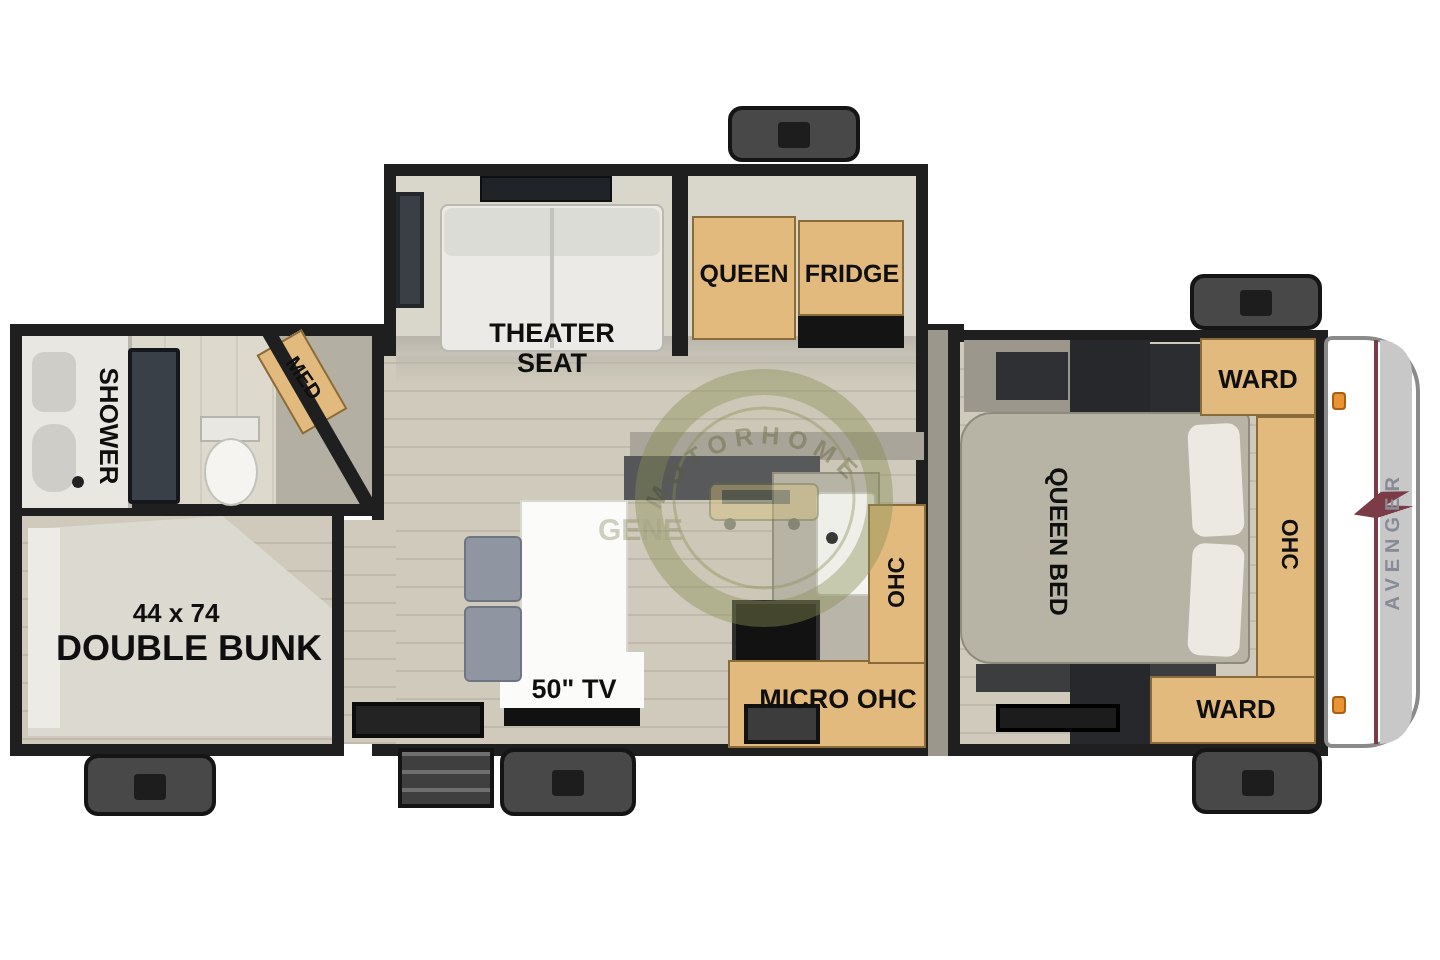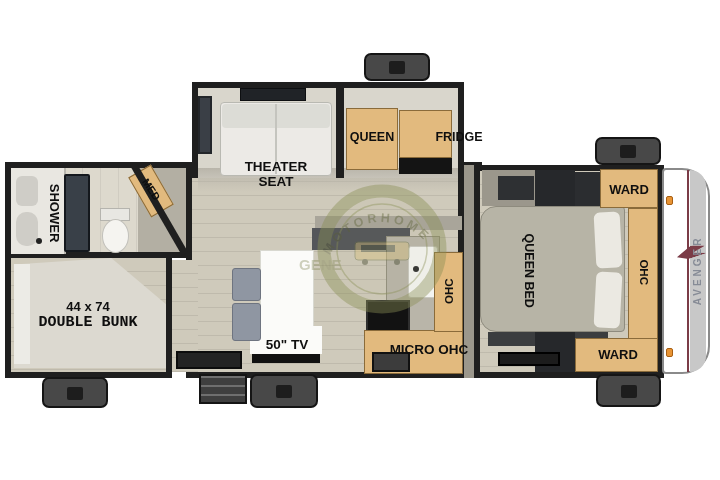"FRIDGE" div.lbl { padding-left: 33px -> none }
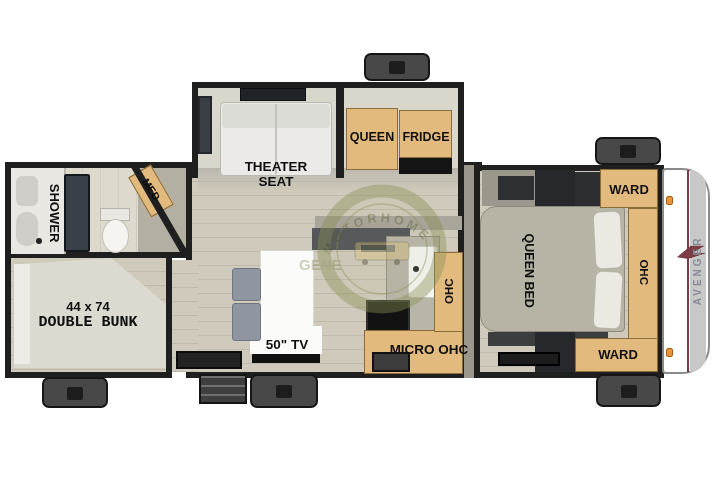"DOUBLE BUNK" div.lbl { font-family: Liberation Mono, monospace -> none; font-size: 15px -> 18px }
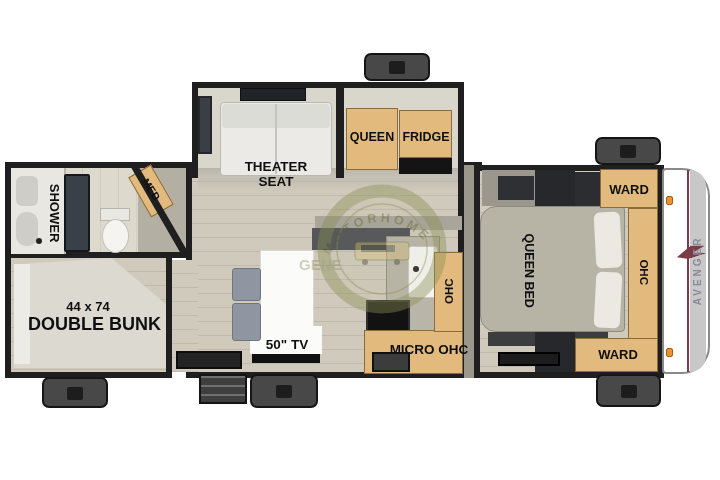"MICRO OHC" div.lbl { left: 379px -> 369px }
